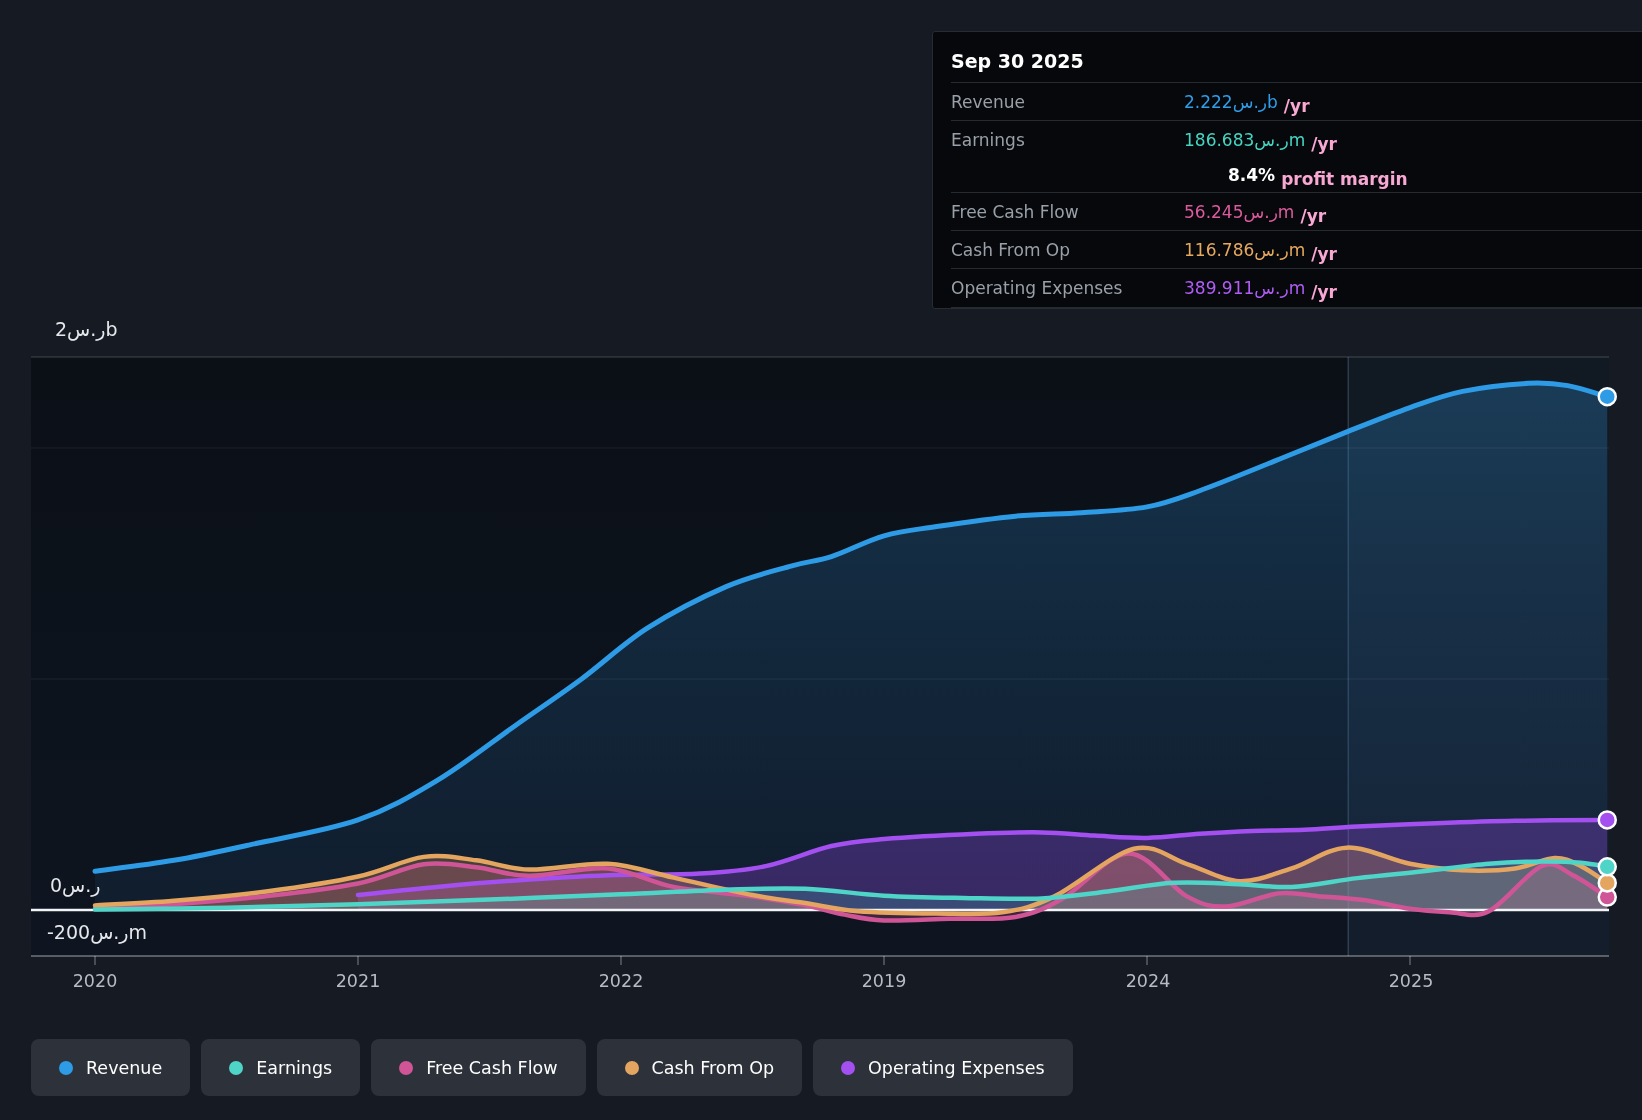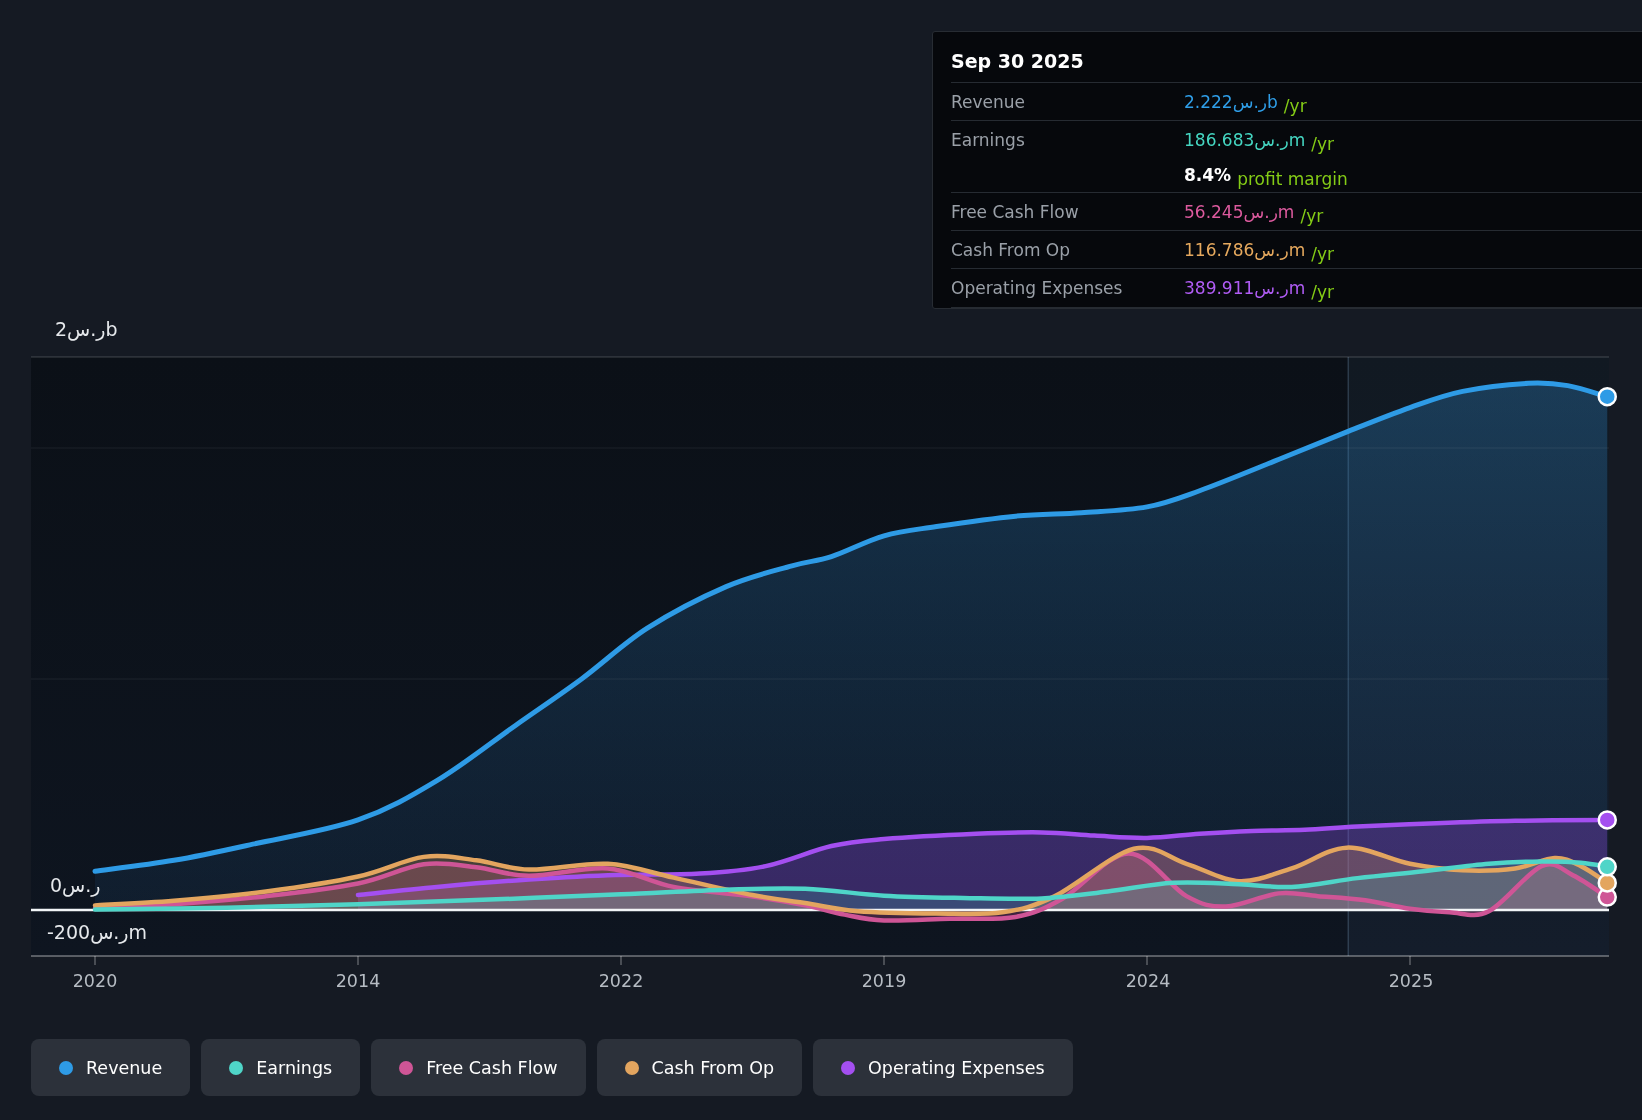"/yr" .tt-suffix { color: #84cc16 -> #f9a8d4; font-weight: normal -> bold }
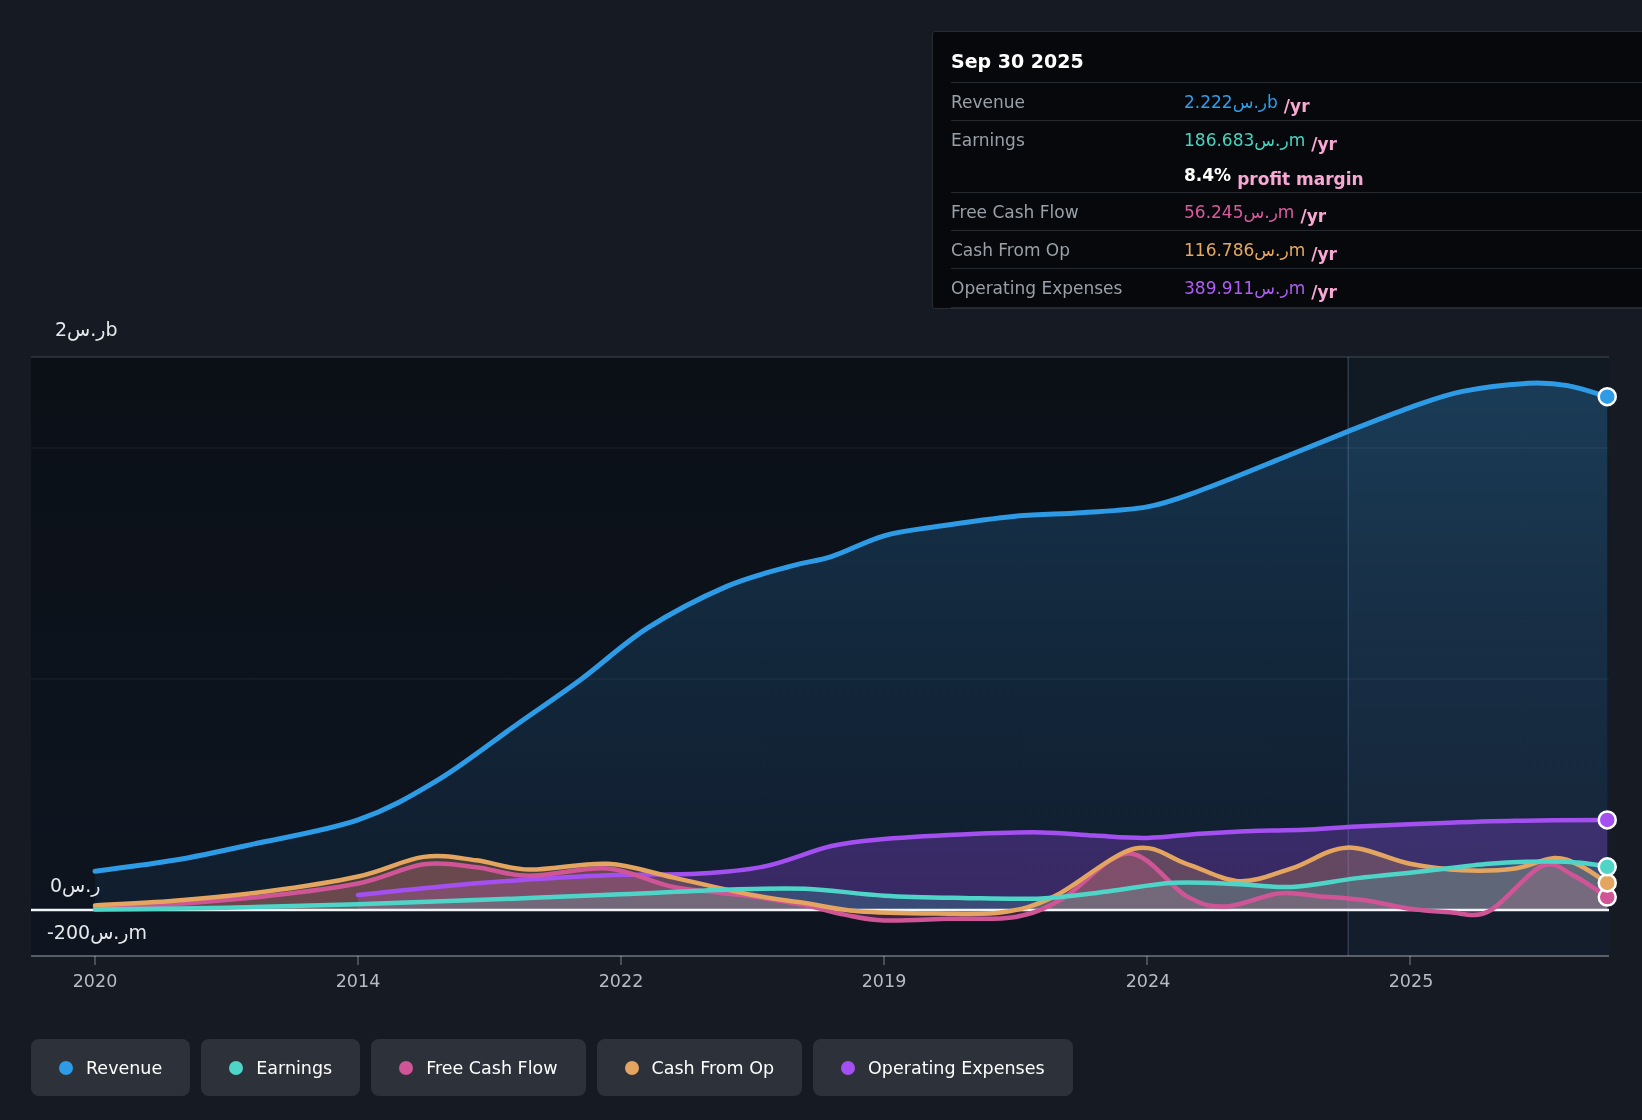"8.4%" .pm-strong { margin-left: none -> 44px }
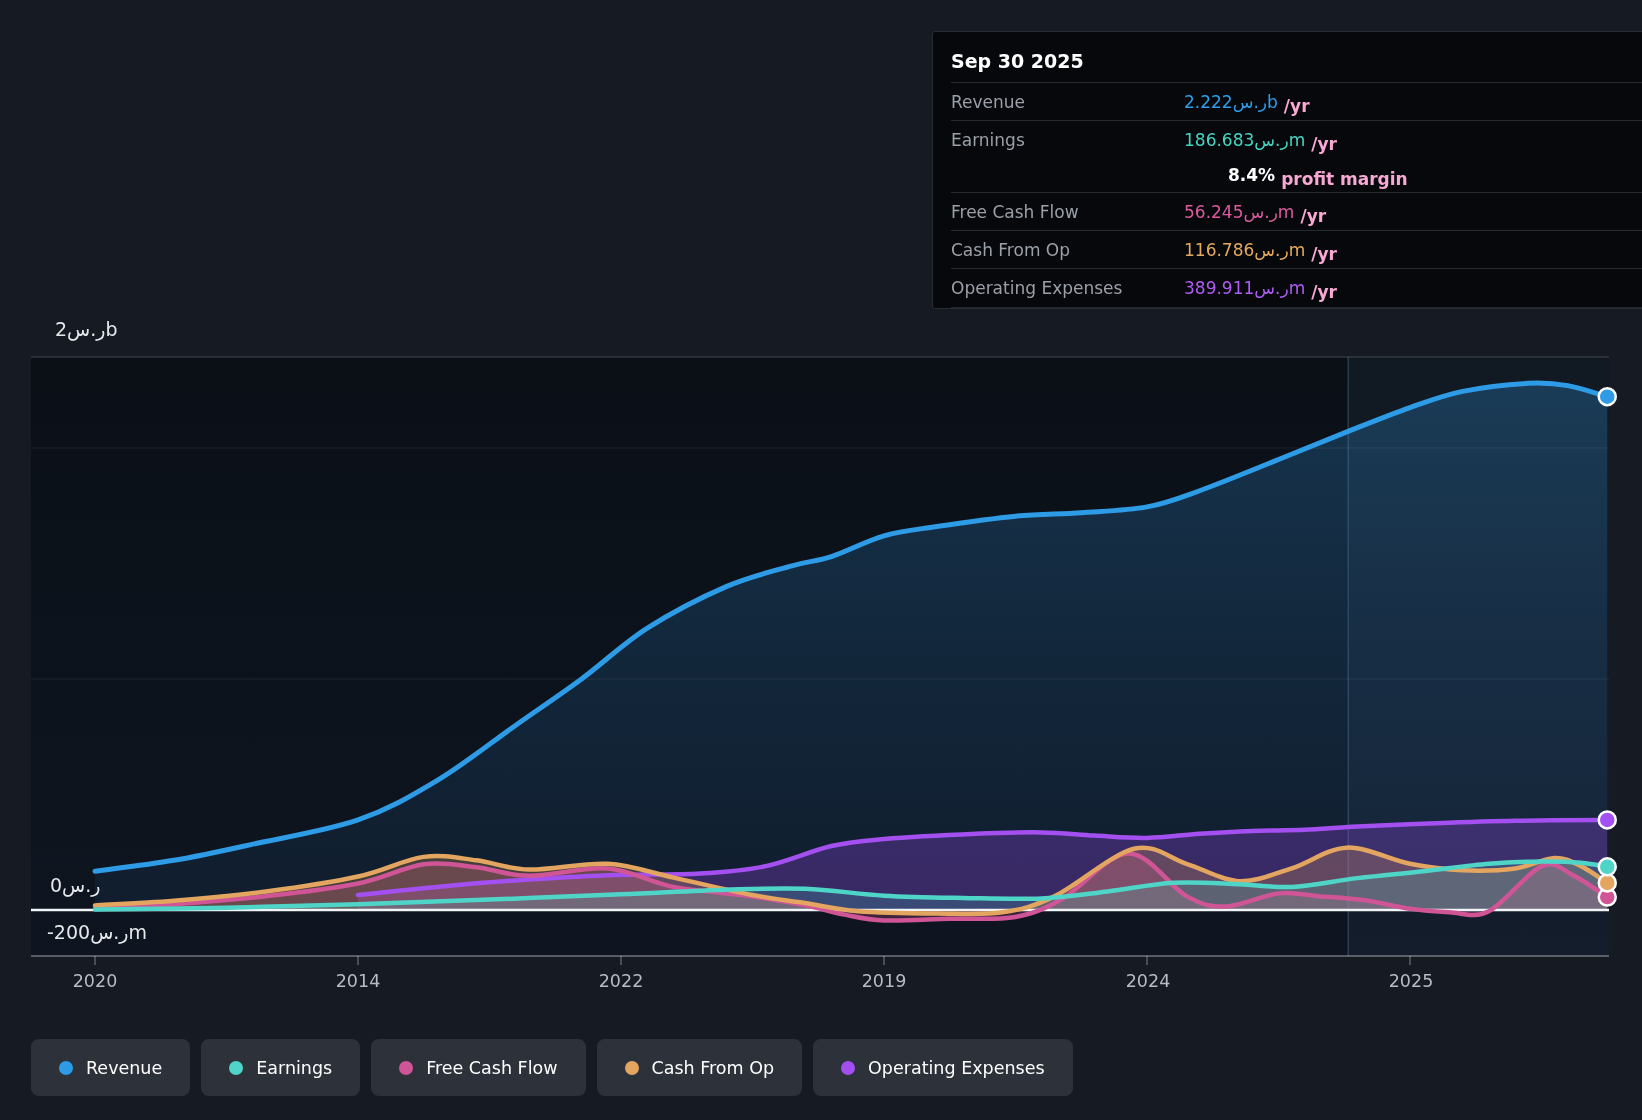"2014" div.x-year { text: 2014 -> 2021 }
